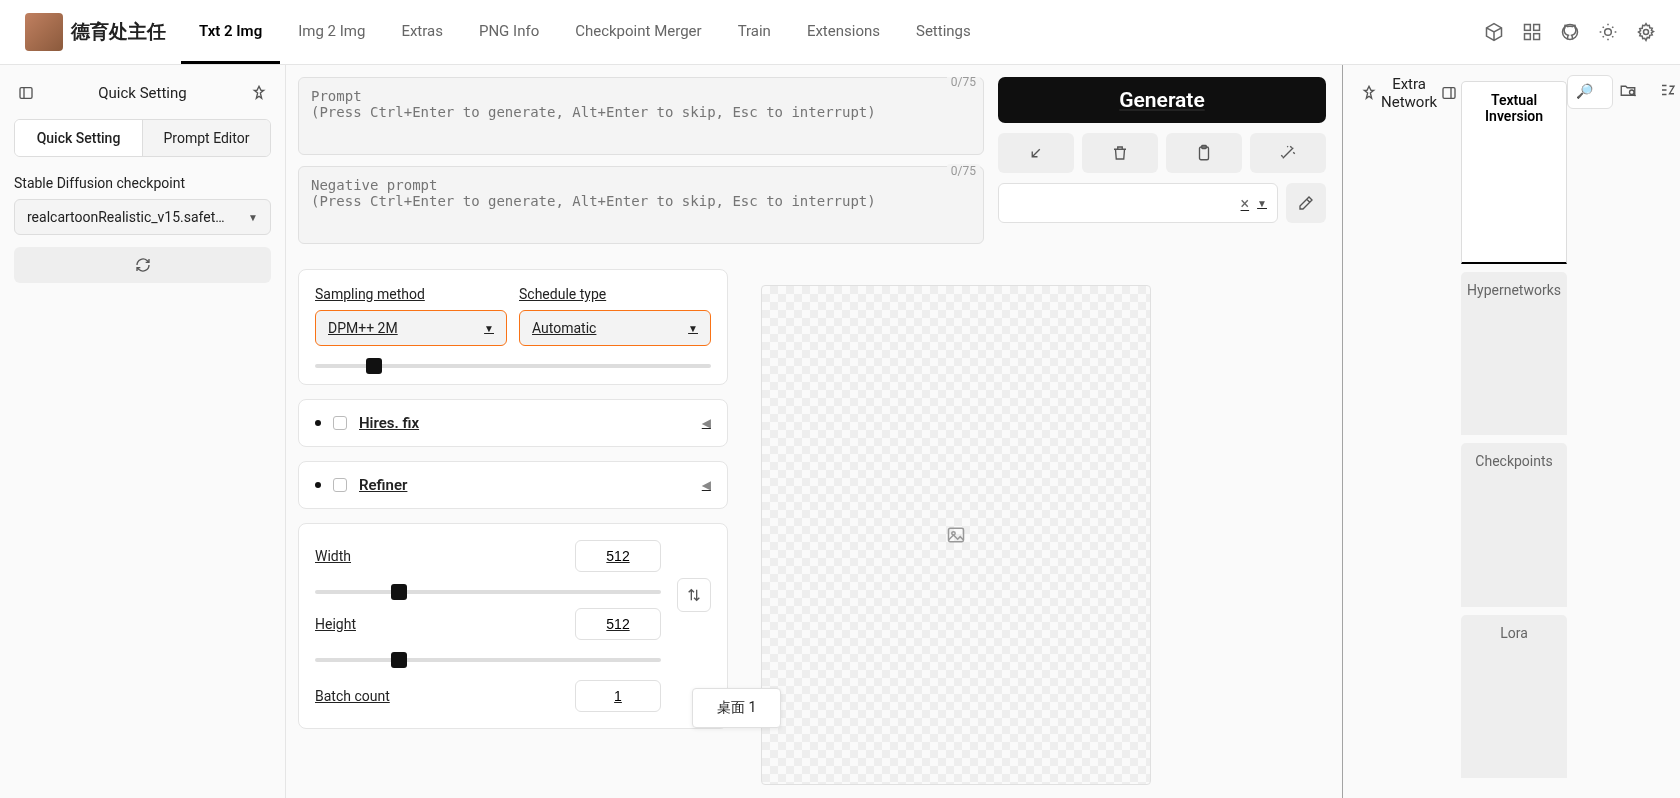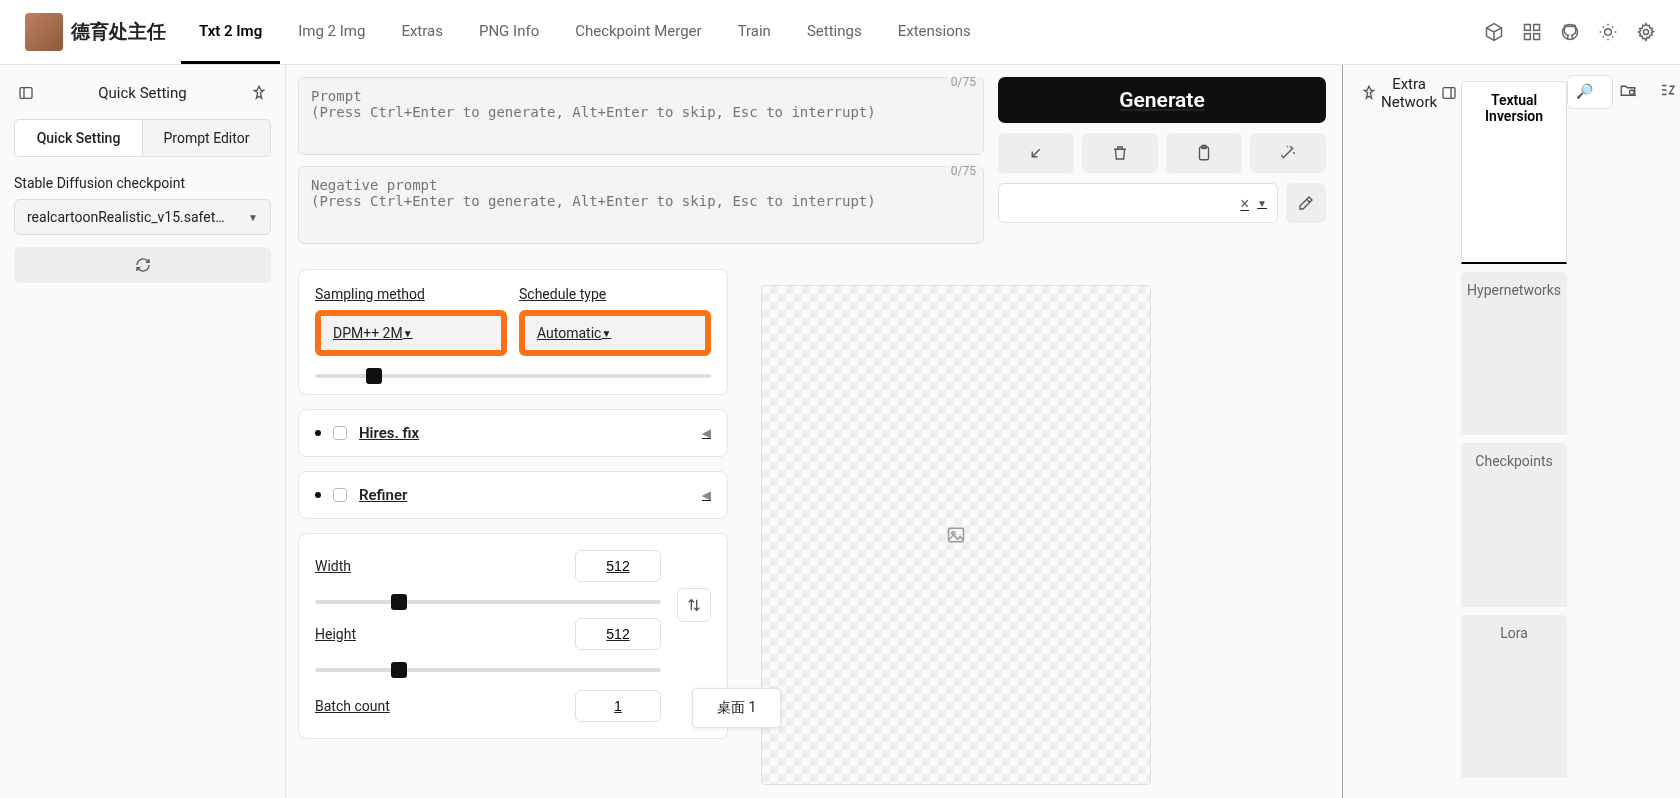"Settings" div.tab { order: before "Extensions" -> after "Extensions" }
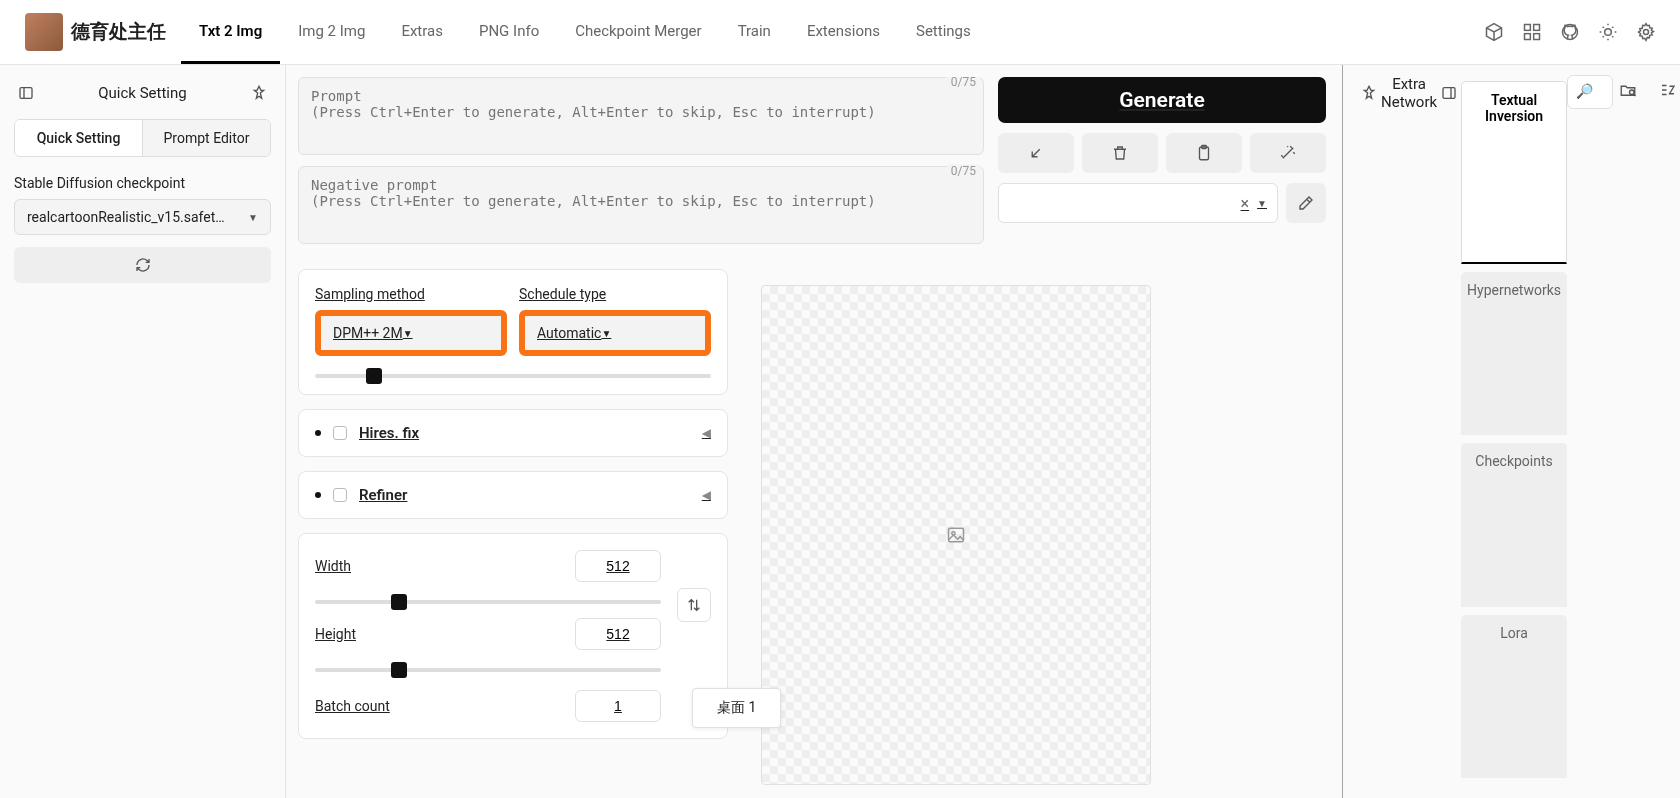"DPM++ 2M" .sel2 { border: 6px solid #f97316 -> 1px solid #f97316; justify-content: none -> space-between }
